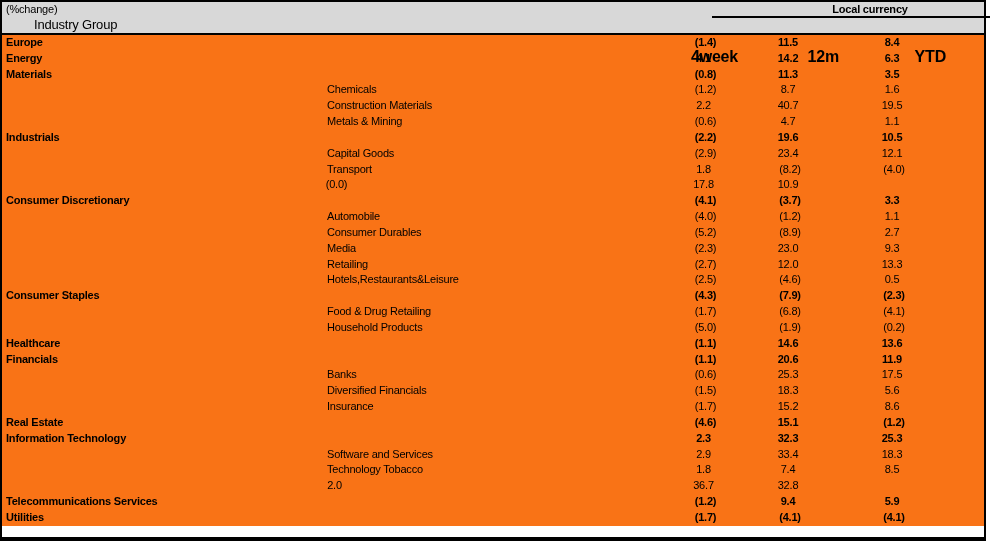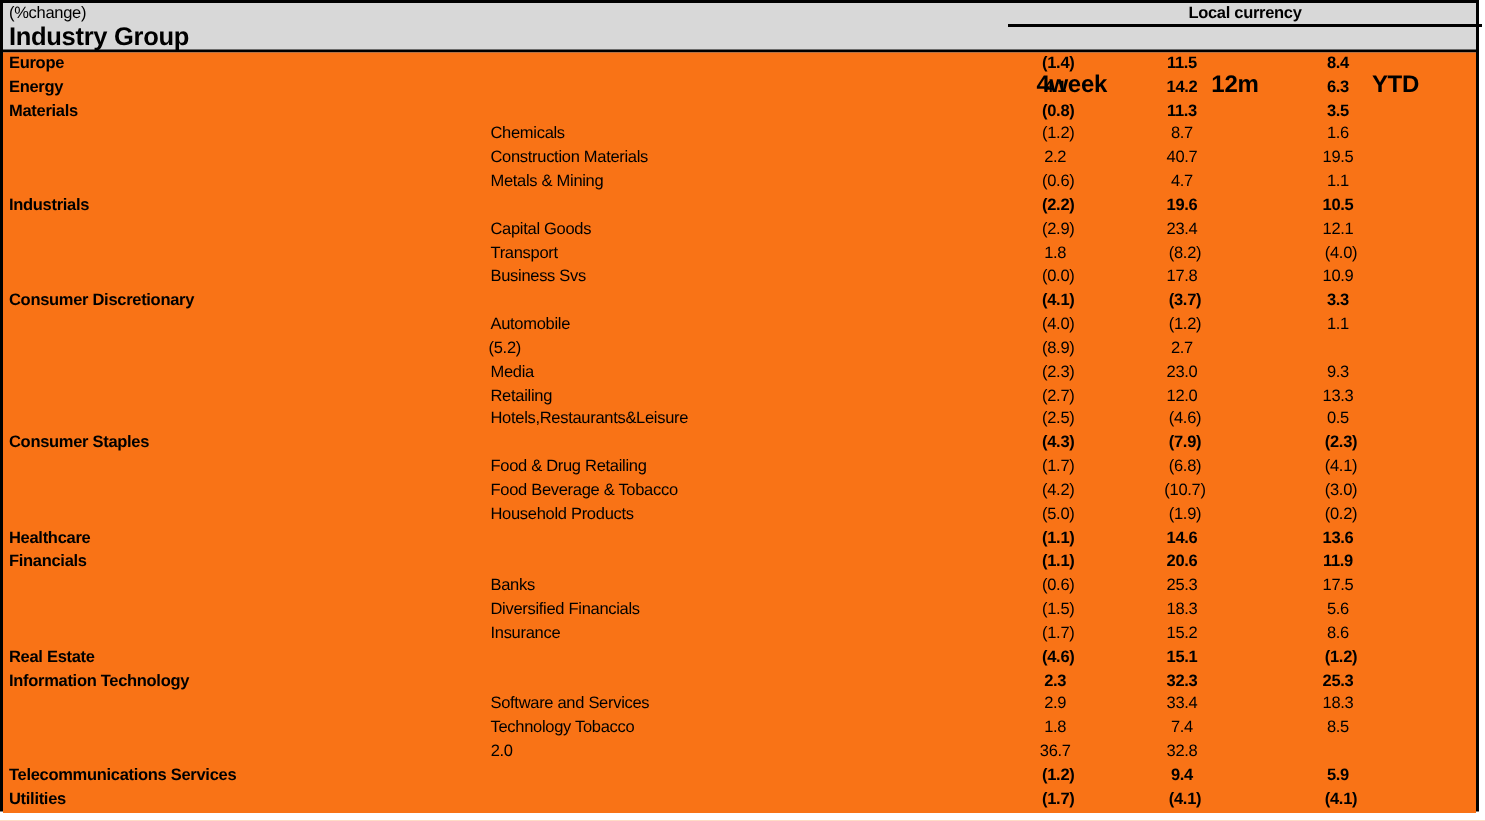"(%change)" .hrow1 { gap: none -> 40px }
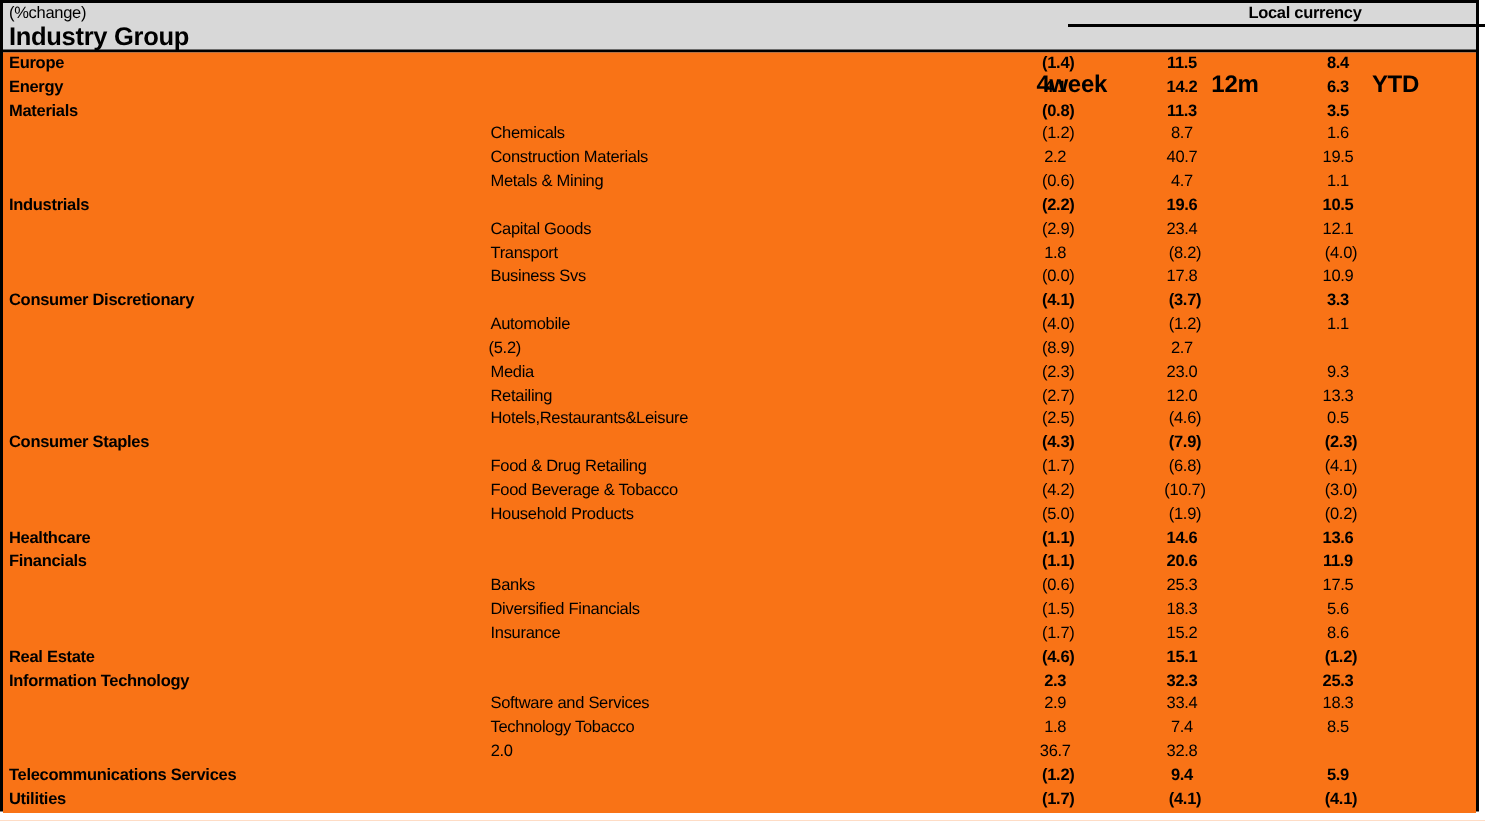"Industry Group" .h-group { font-size: 17px -> 13px; font-weight: bold -> normal; margin-left: none -> 28px }
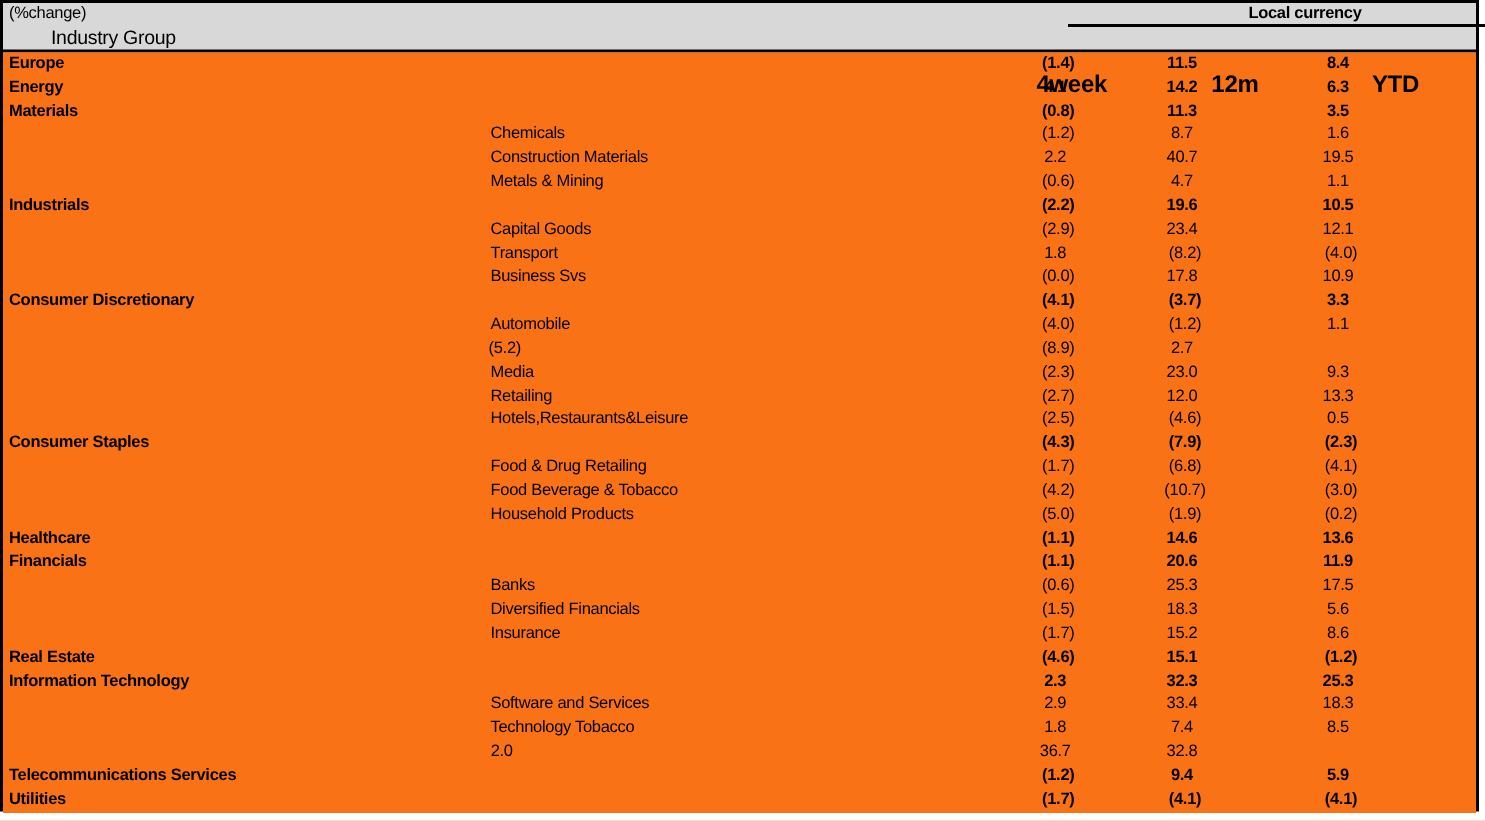"Business Svs" div.lbl { html: <div>Business Svs</div> -> none }
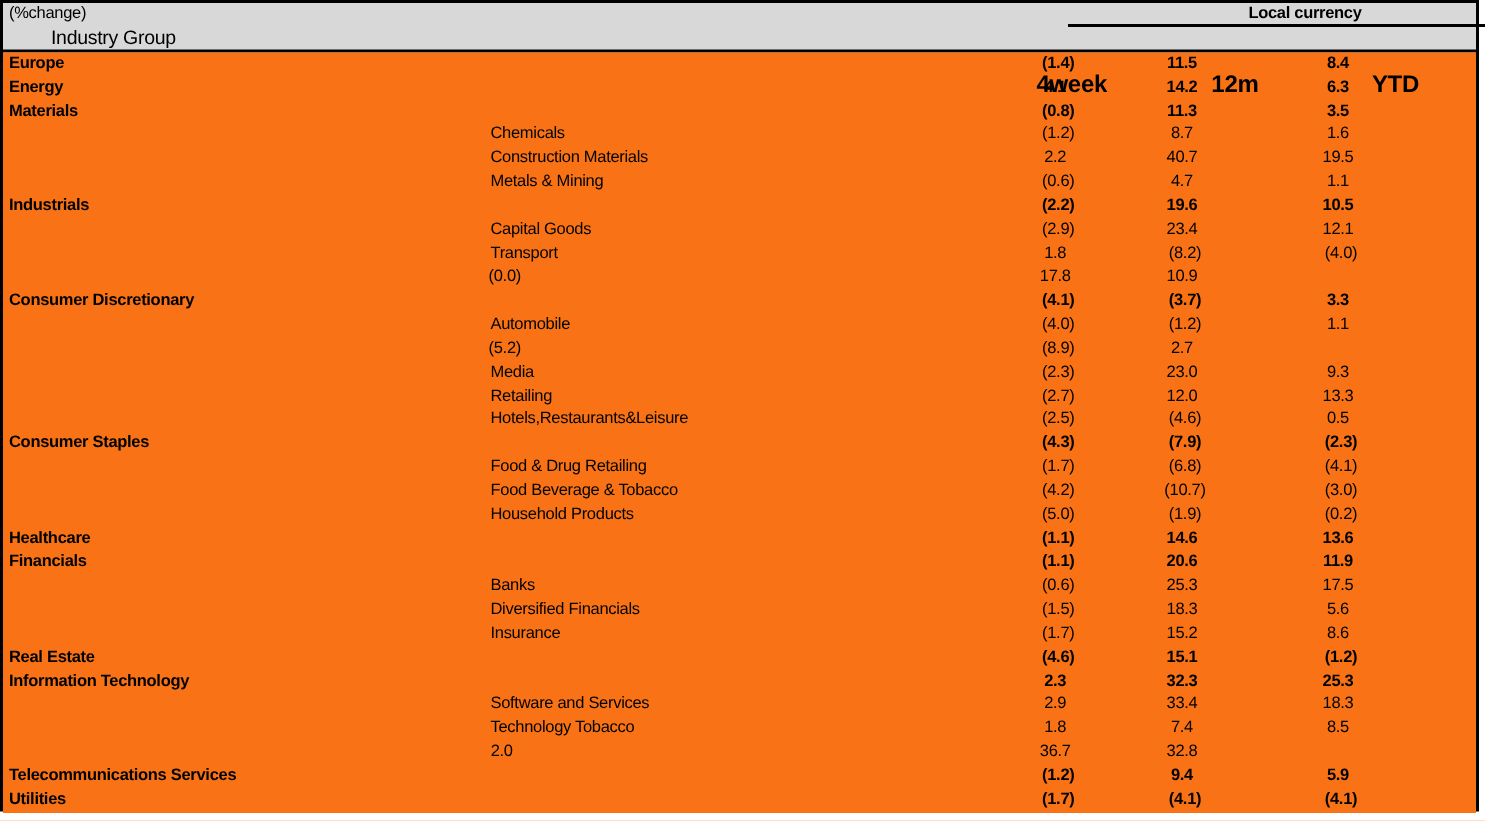"Consumer Durables" div.lbl { html: none -> <div>Consumer Durables</div> }
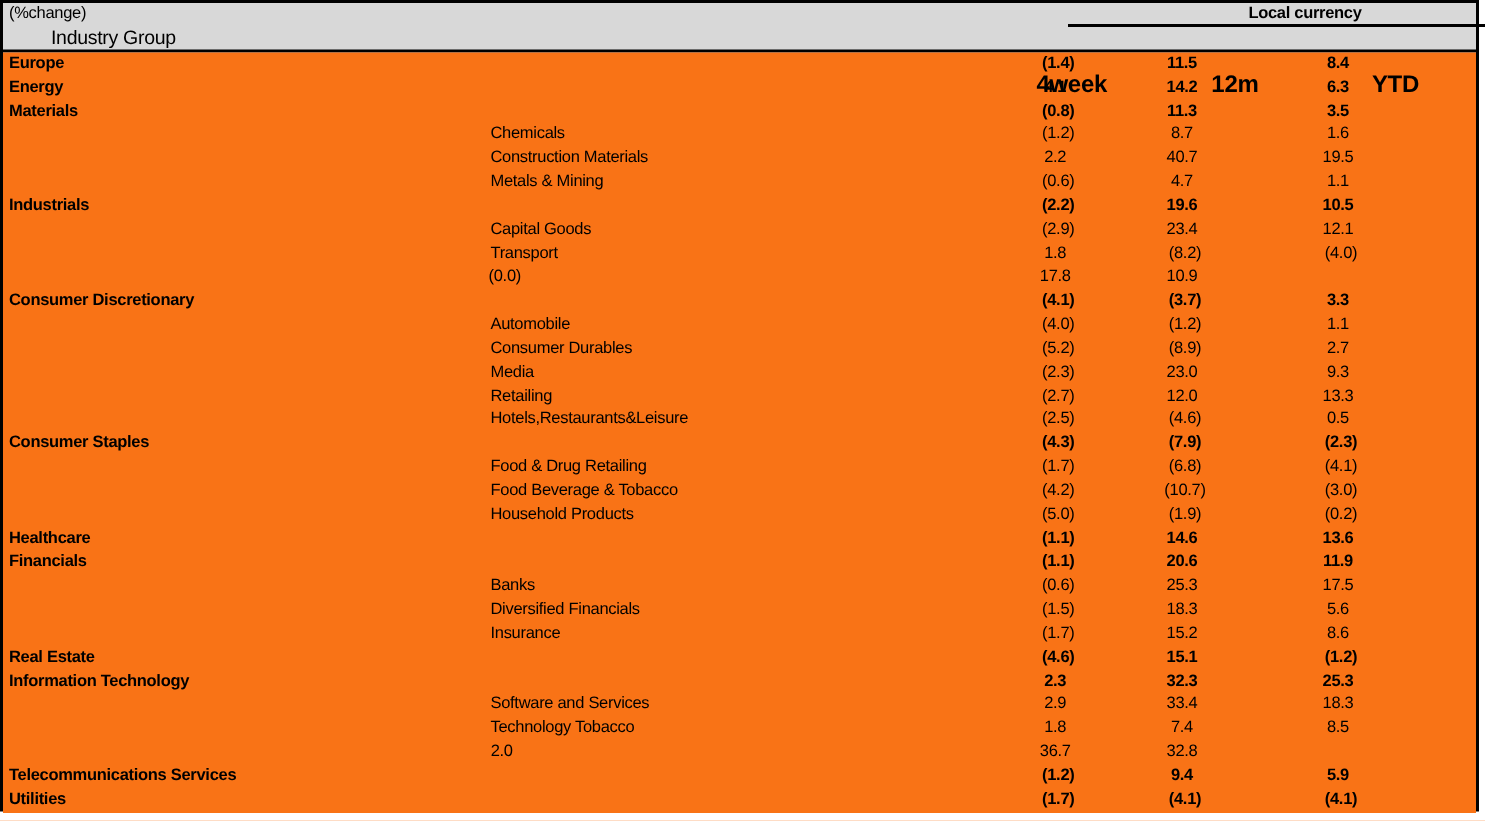"Food Beverage & Tobacco" div.row { html: <div> <div>Food Beverage &amp; Tobacco</div> <div>(4.2)</div> <div>(10.7)</div> <div>(3.0)</div> <div></div> </div> -> none }
